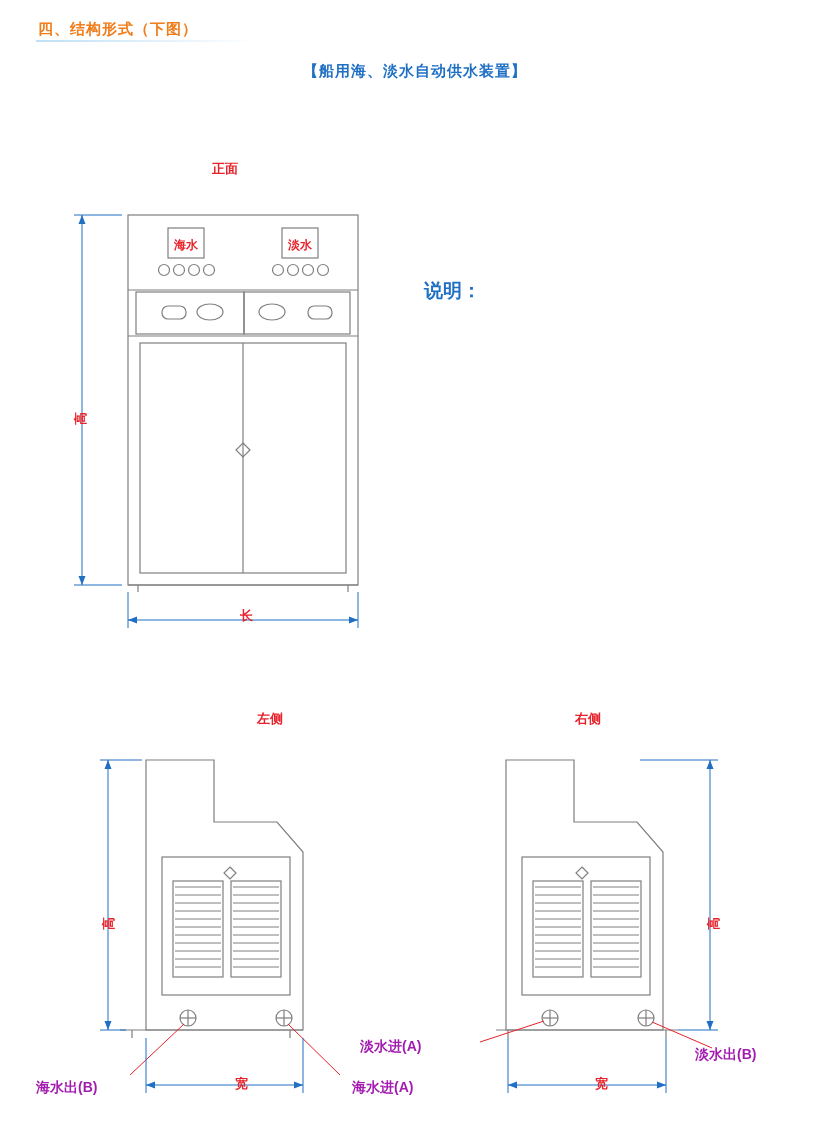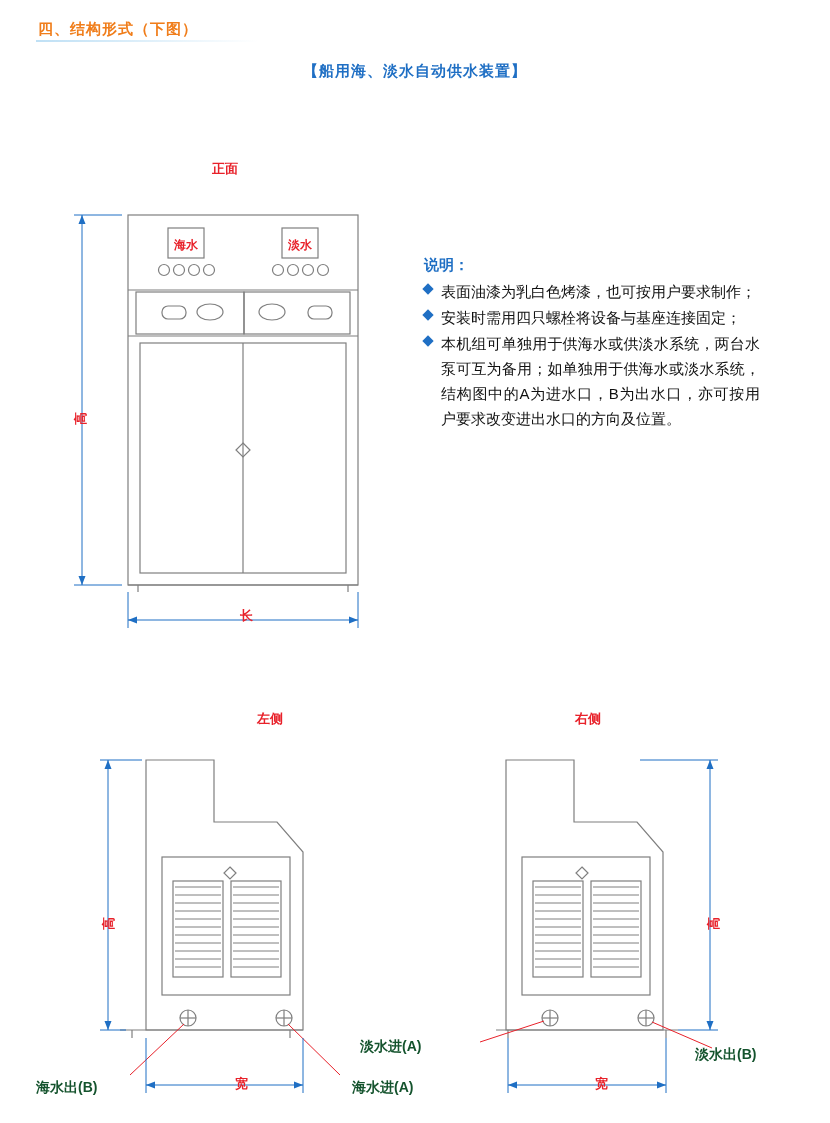"说明：" .note-head { font-size: 15px -> 19px; margin-top: none -> 22px }
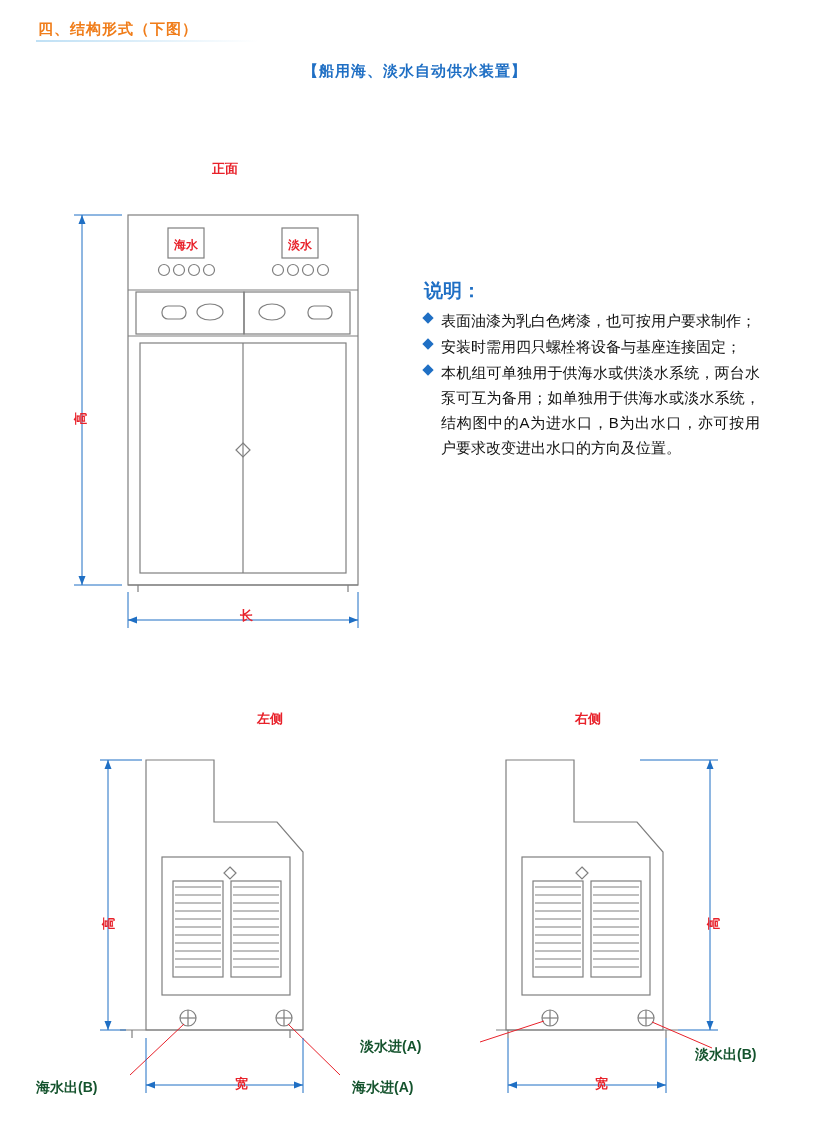"表面油漆为乳白色烤漆，也可按用户要求制作；" ul { html: <ul> <li><span></span><span>表面油漆为乳白色烤漆，也可按用户要求制作；</span></li> <li><span></span><span>安装时需用四只螺栓将设备与基座连接固定；</span></li> <li><span></span><span>本机组可单独用于供海水或供淡水系统，两台水泵可互为备用；如单独用于供海水或淡水系统，结构图中的A为进水口，B为出水口，亦可按用户要求改变进出水口的方向及位置。</span></li> </ul> -> none }
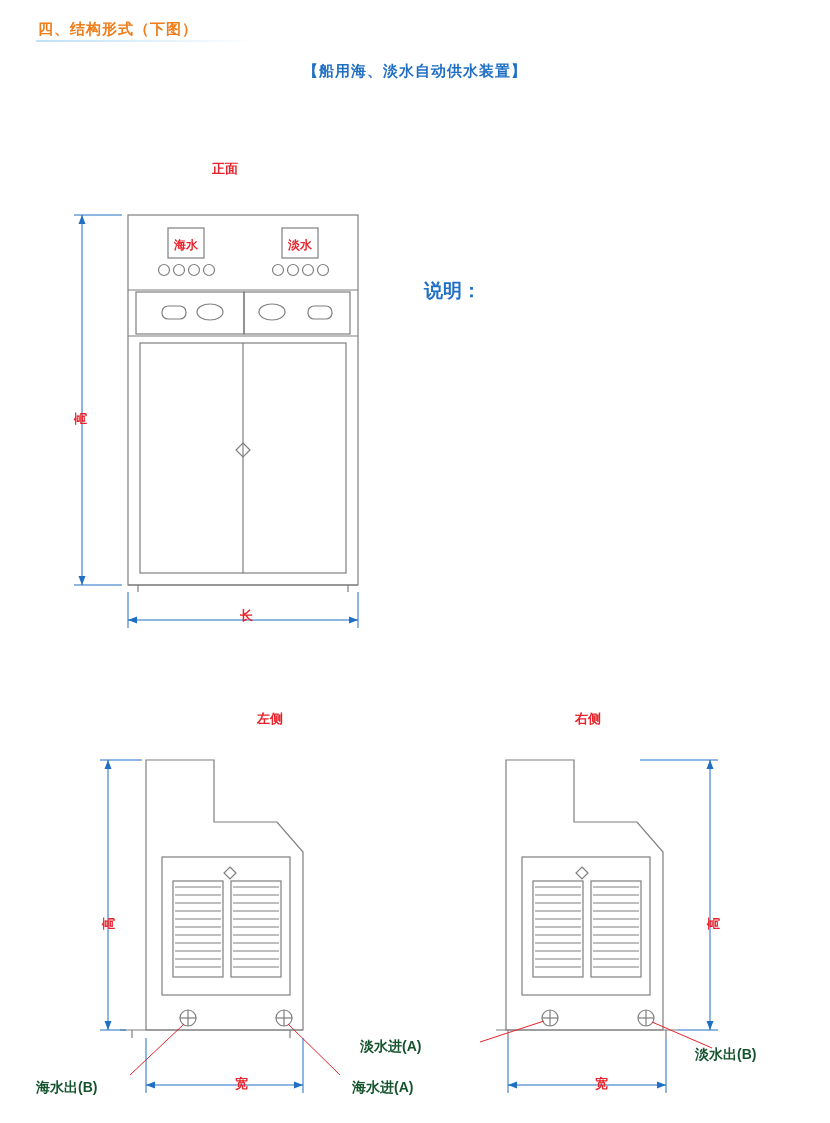"淡水进(A)" .port-lbl { color: #14532d -> #a21caf }
